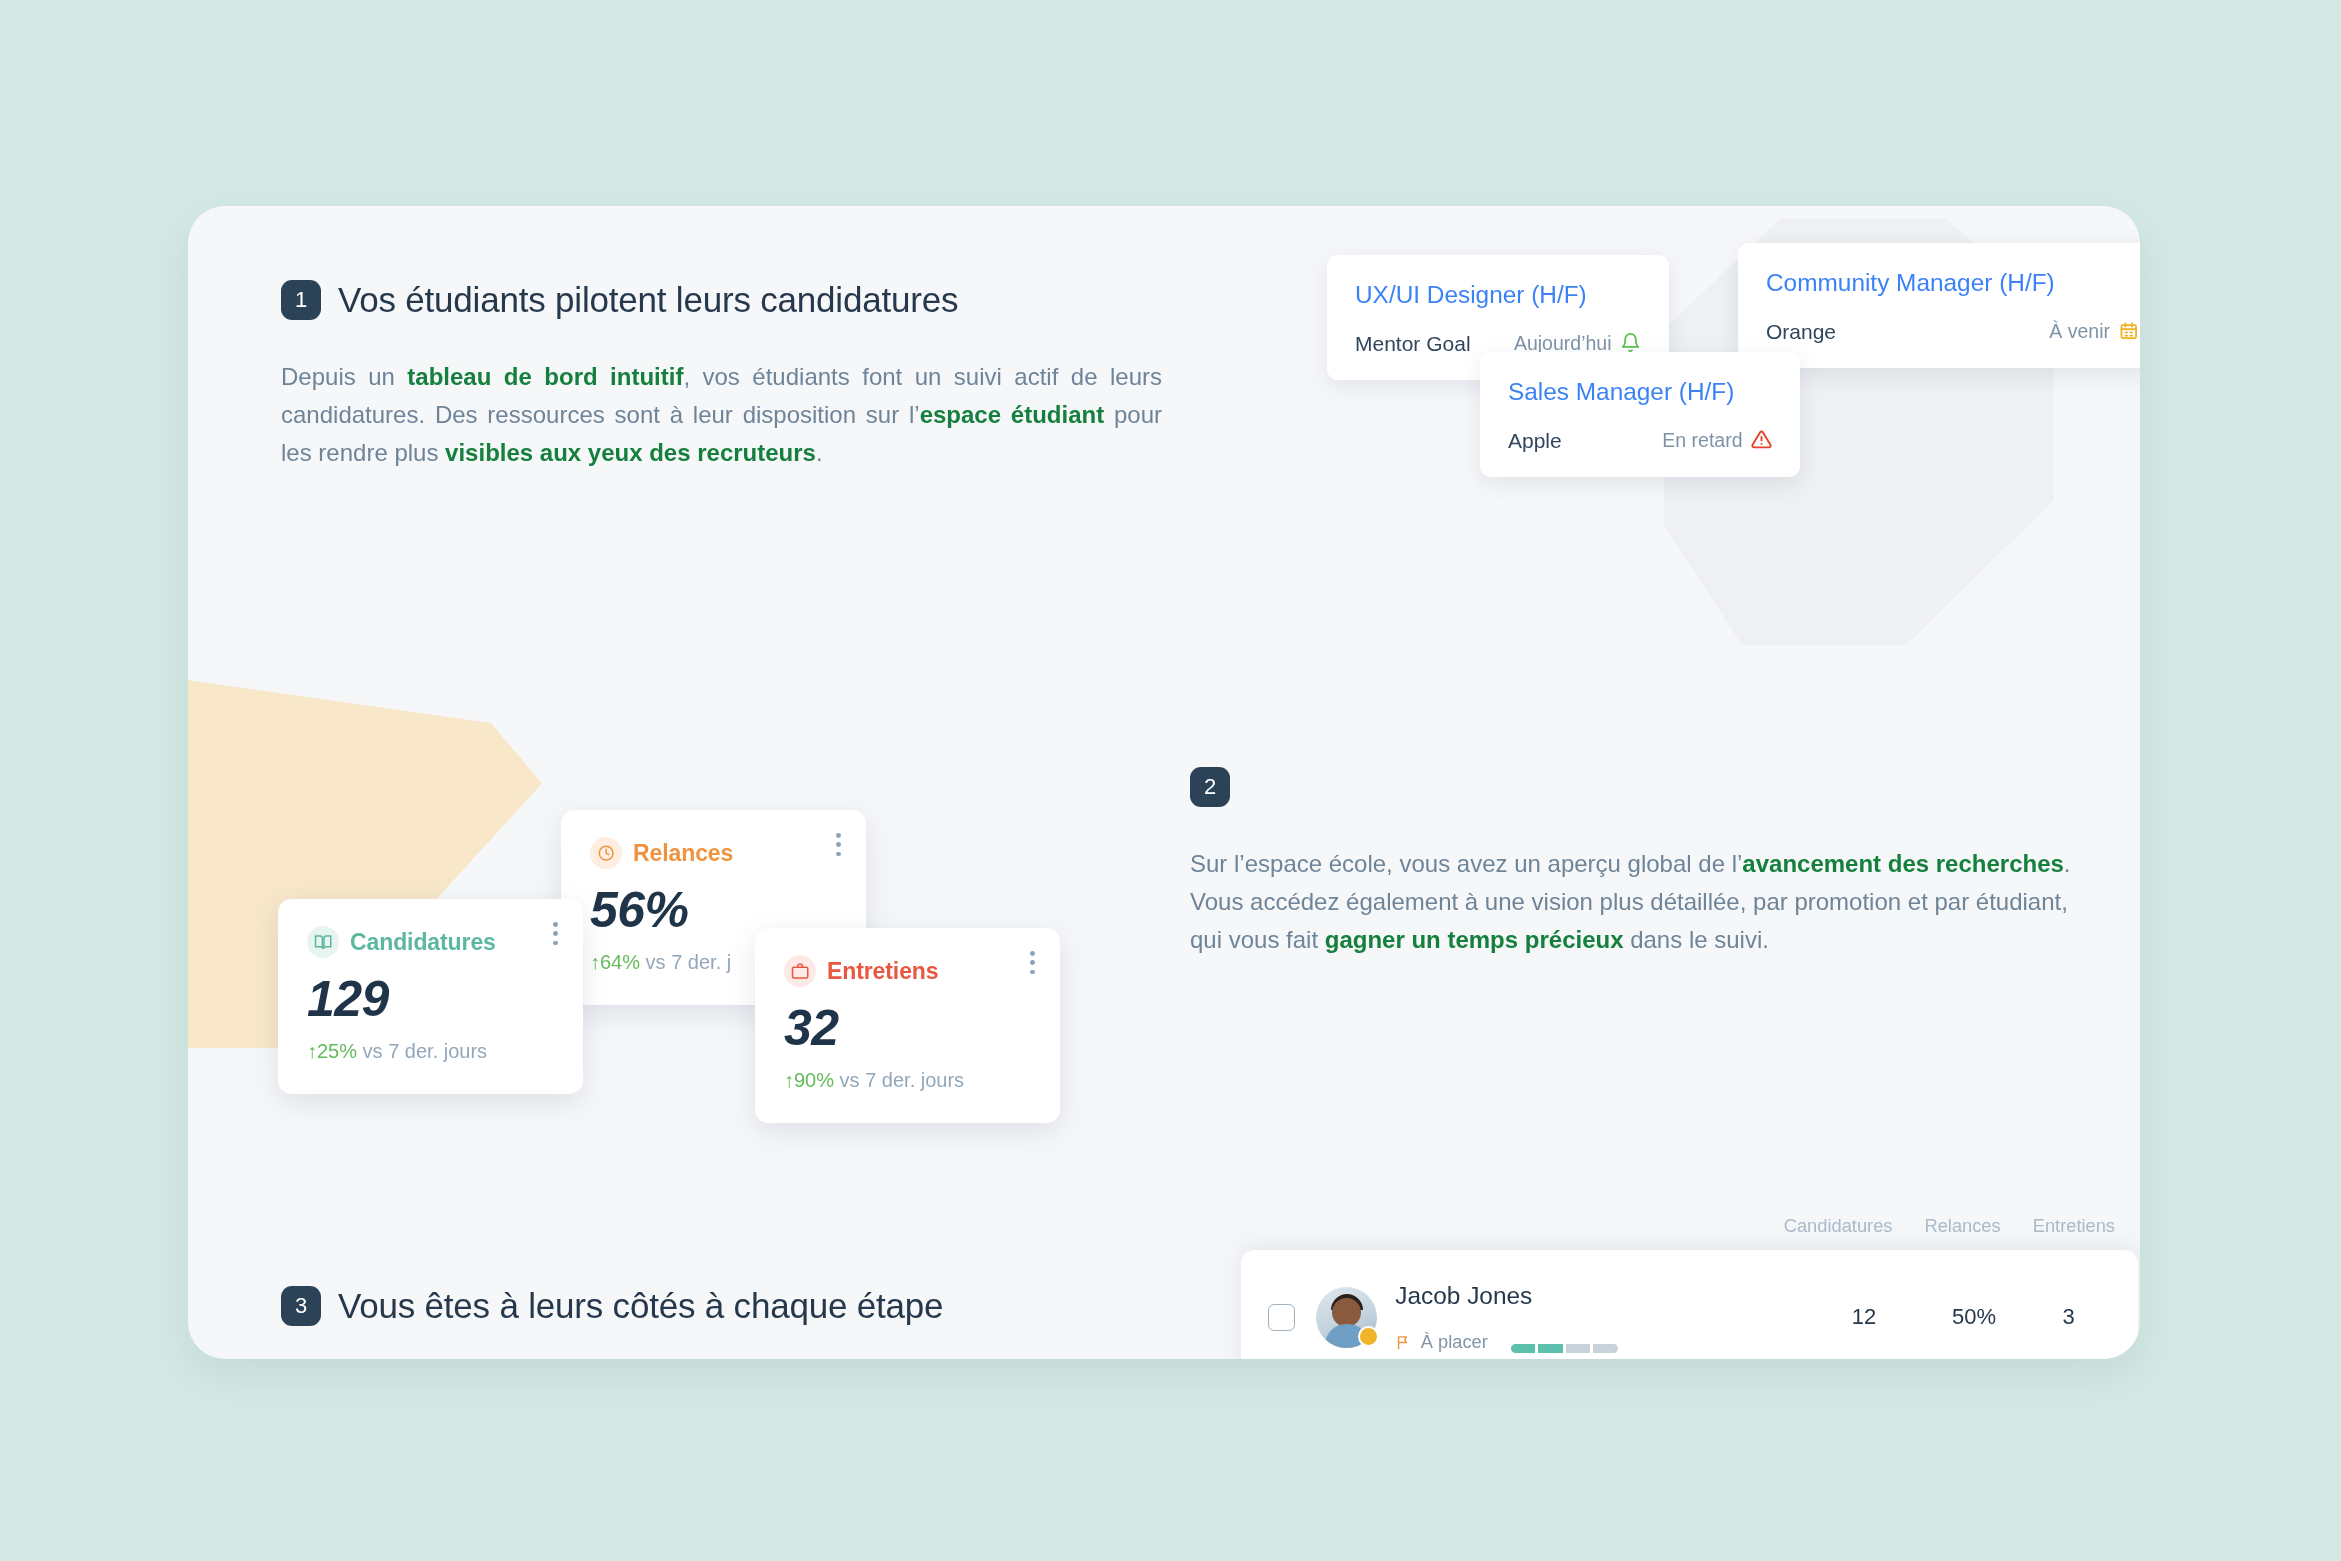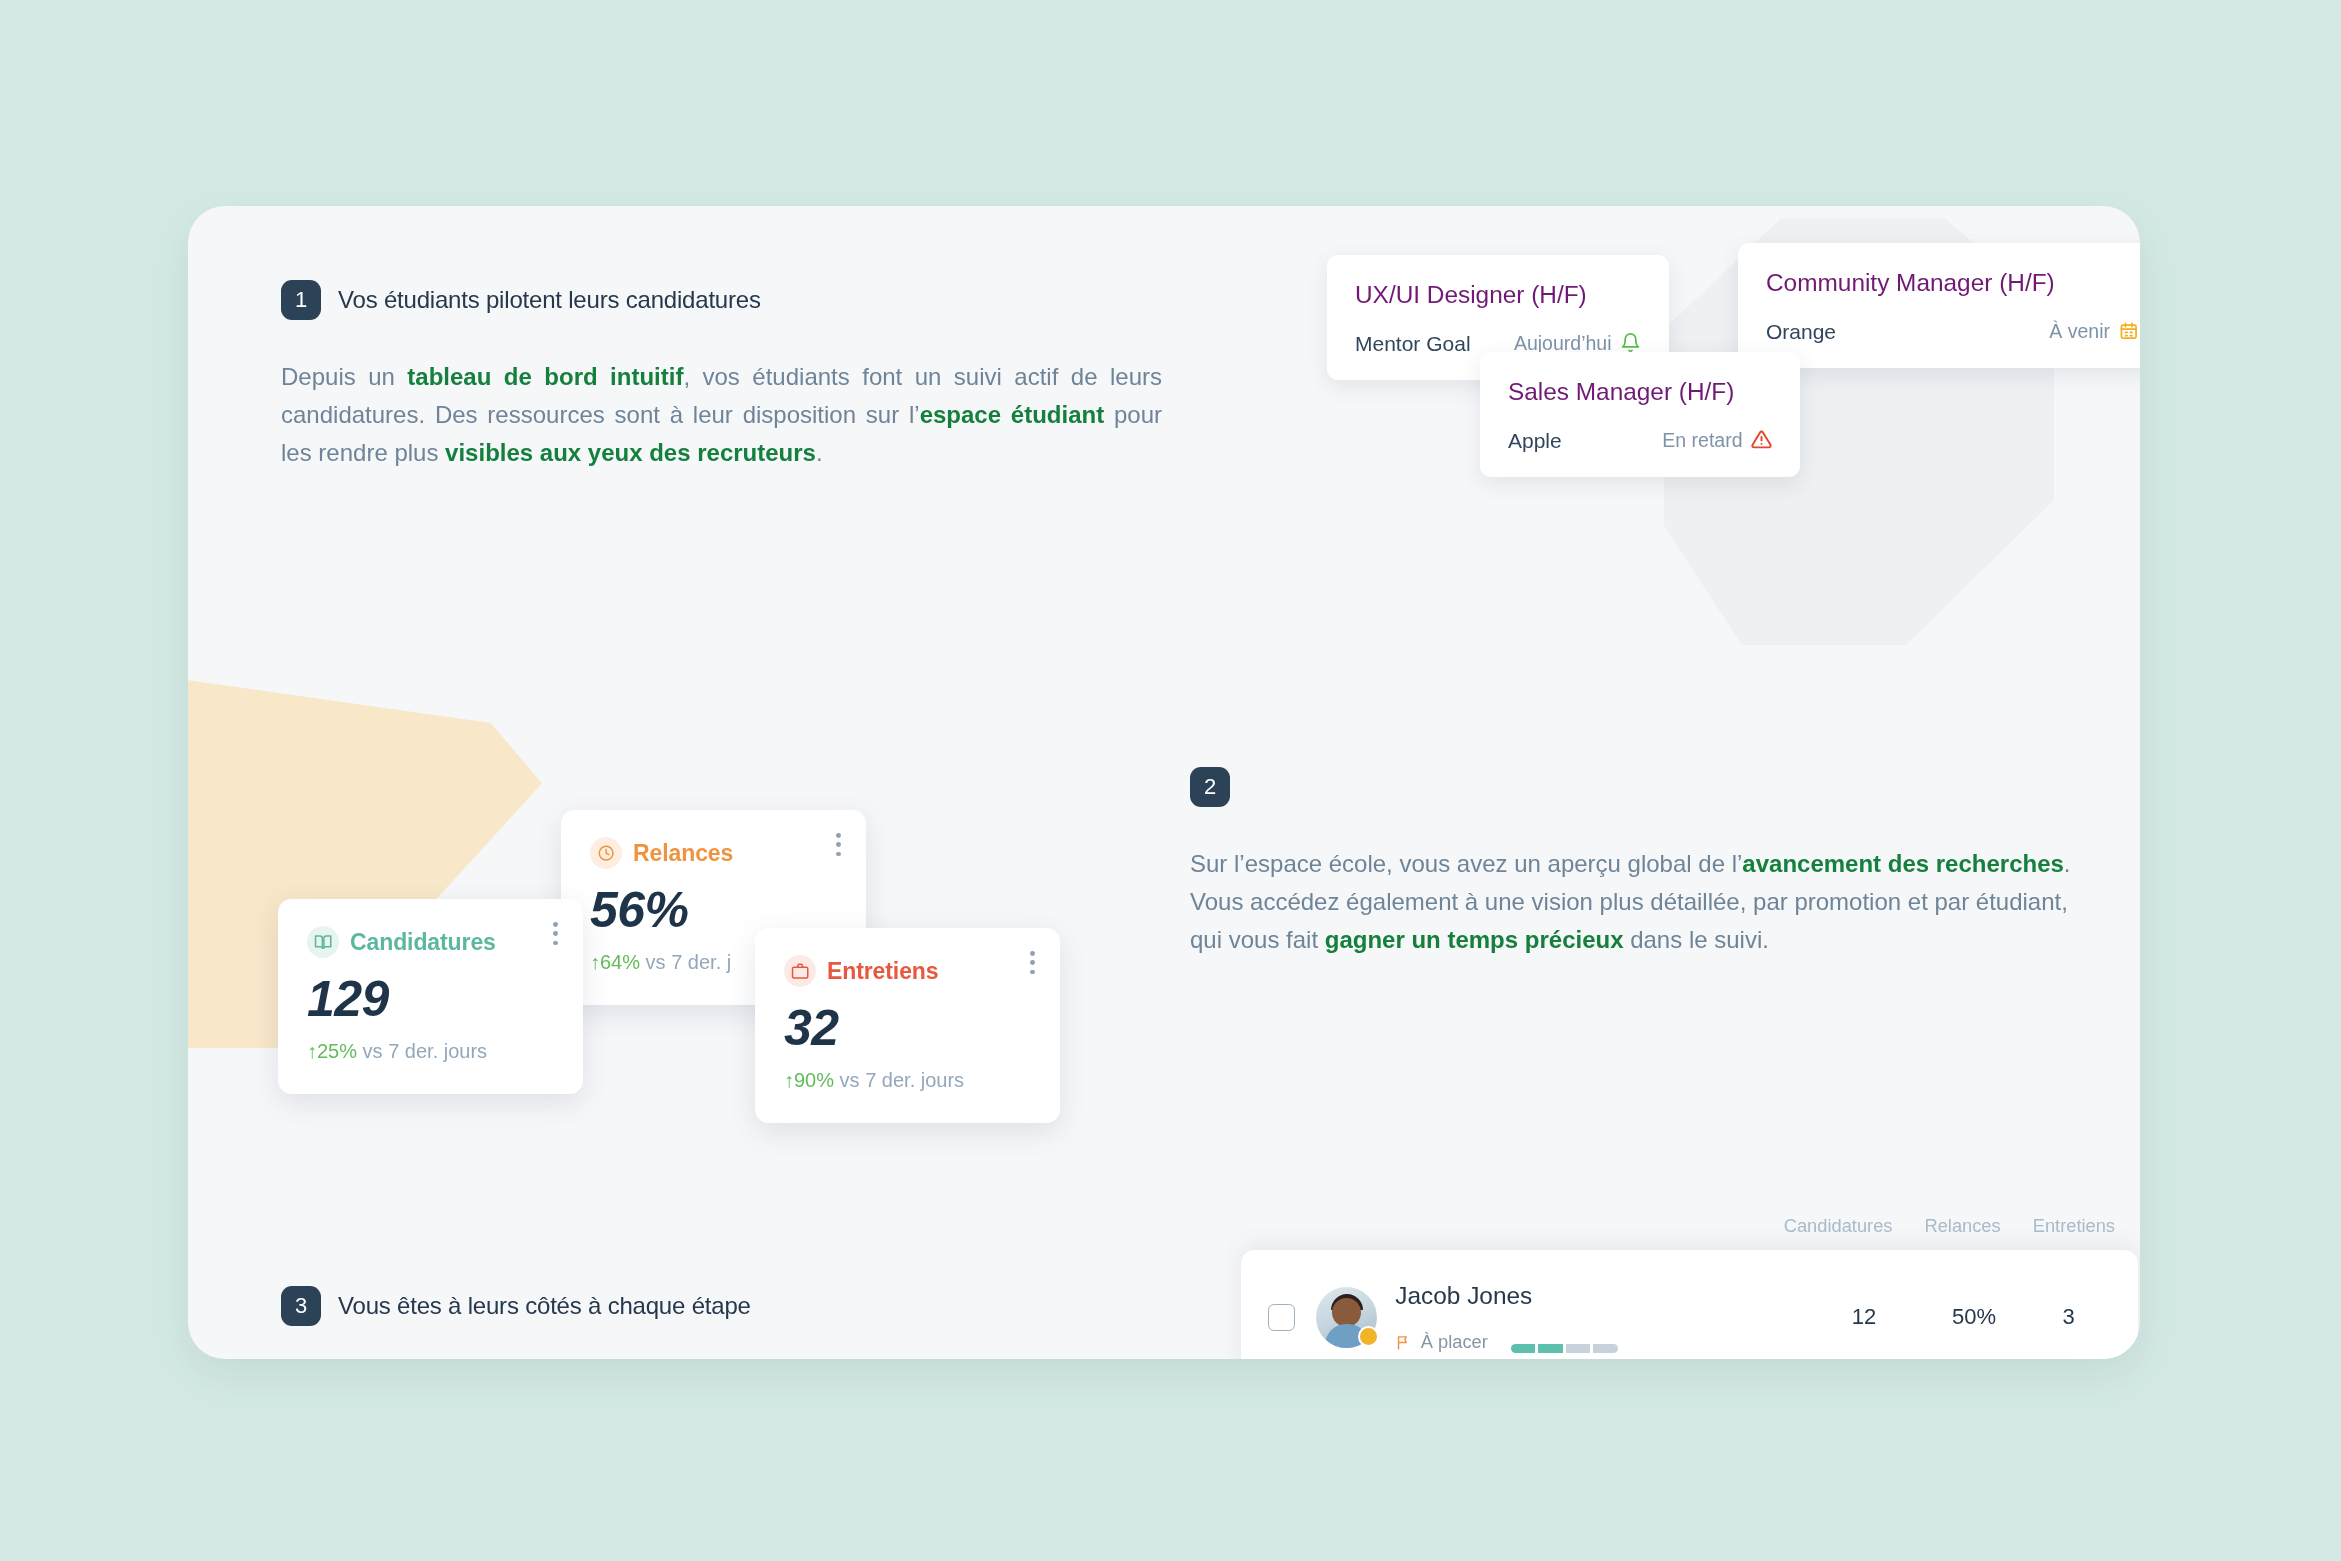"Vos étudiants pilotent leurs" .step-title { font-size: 24px -> 35px }
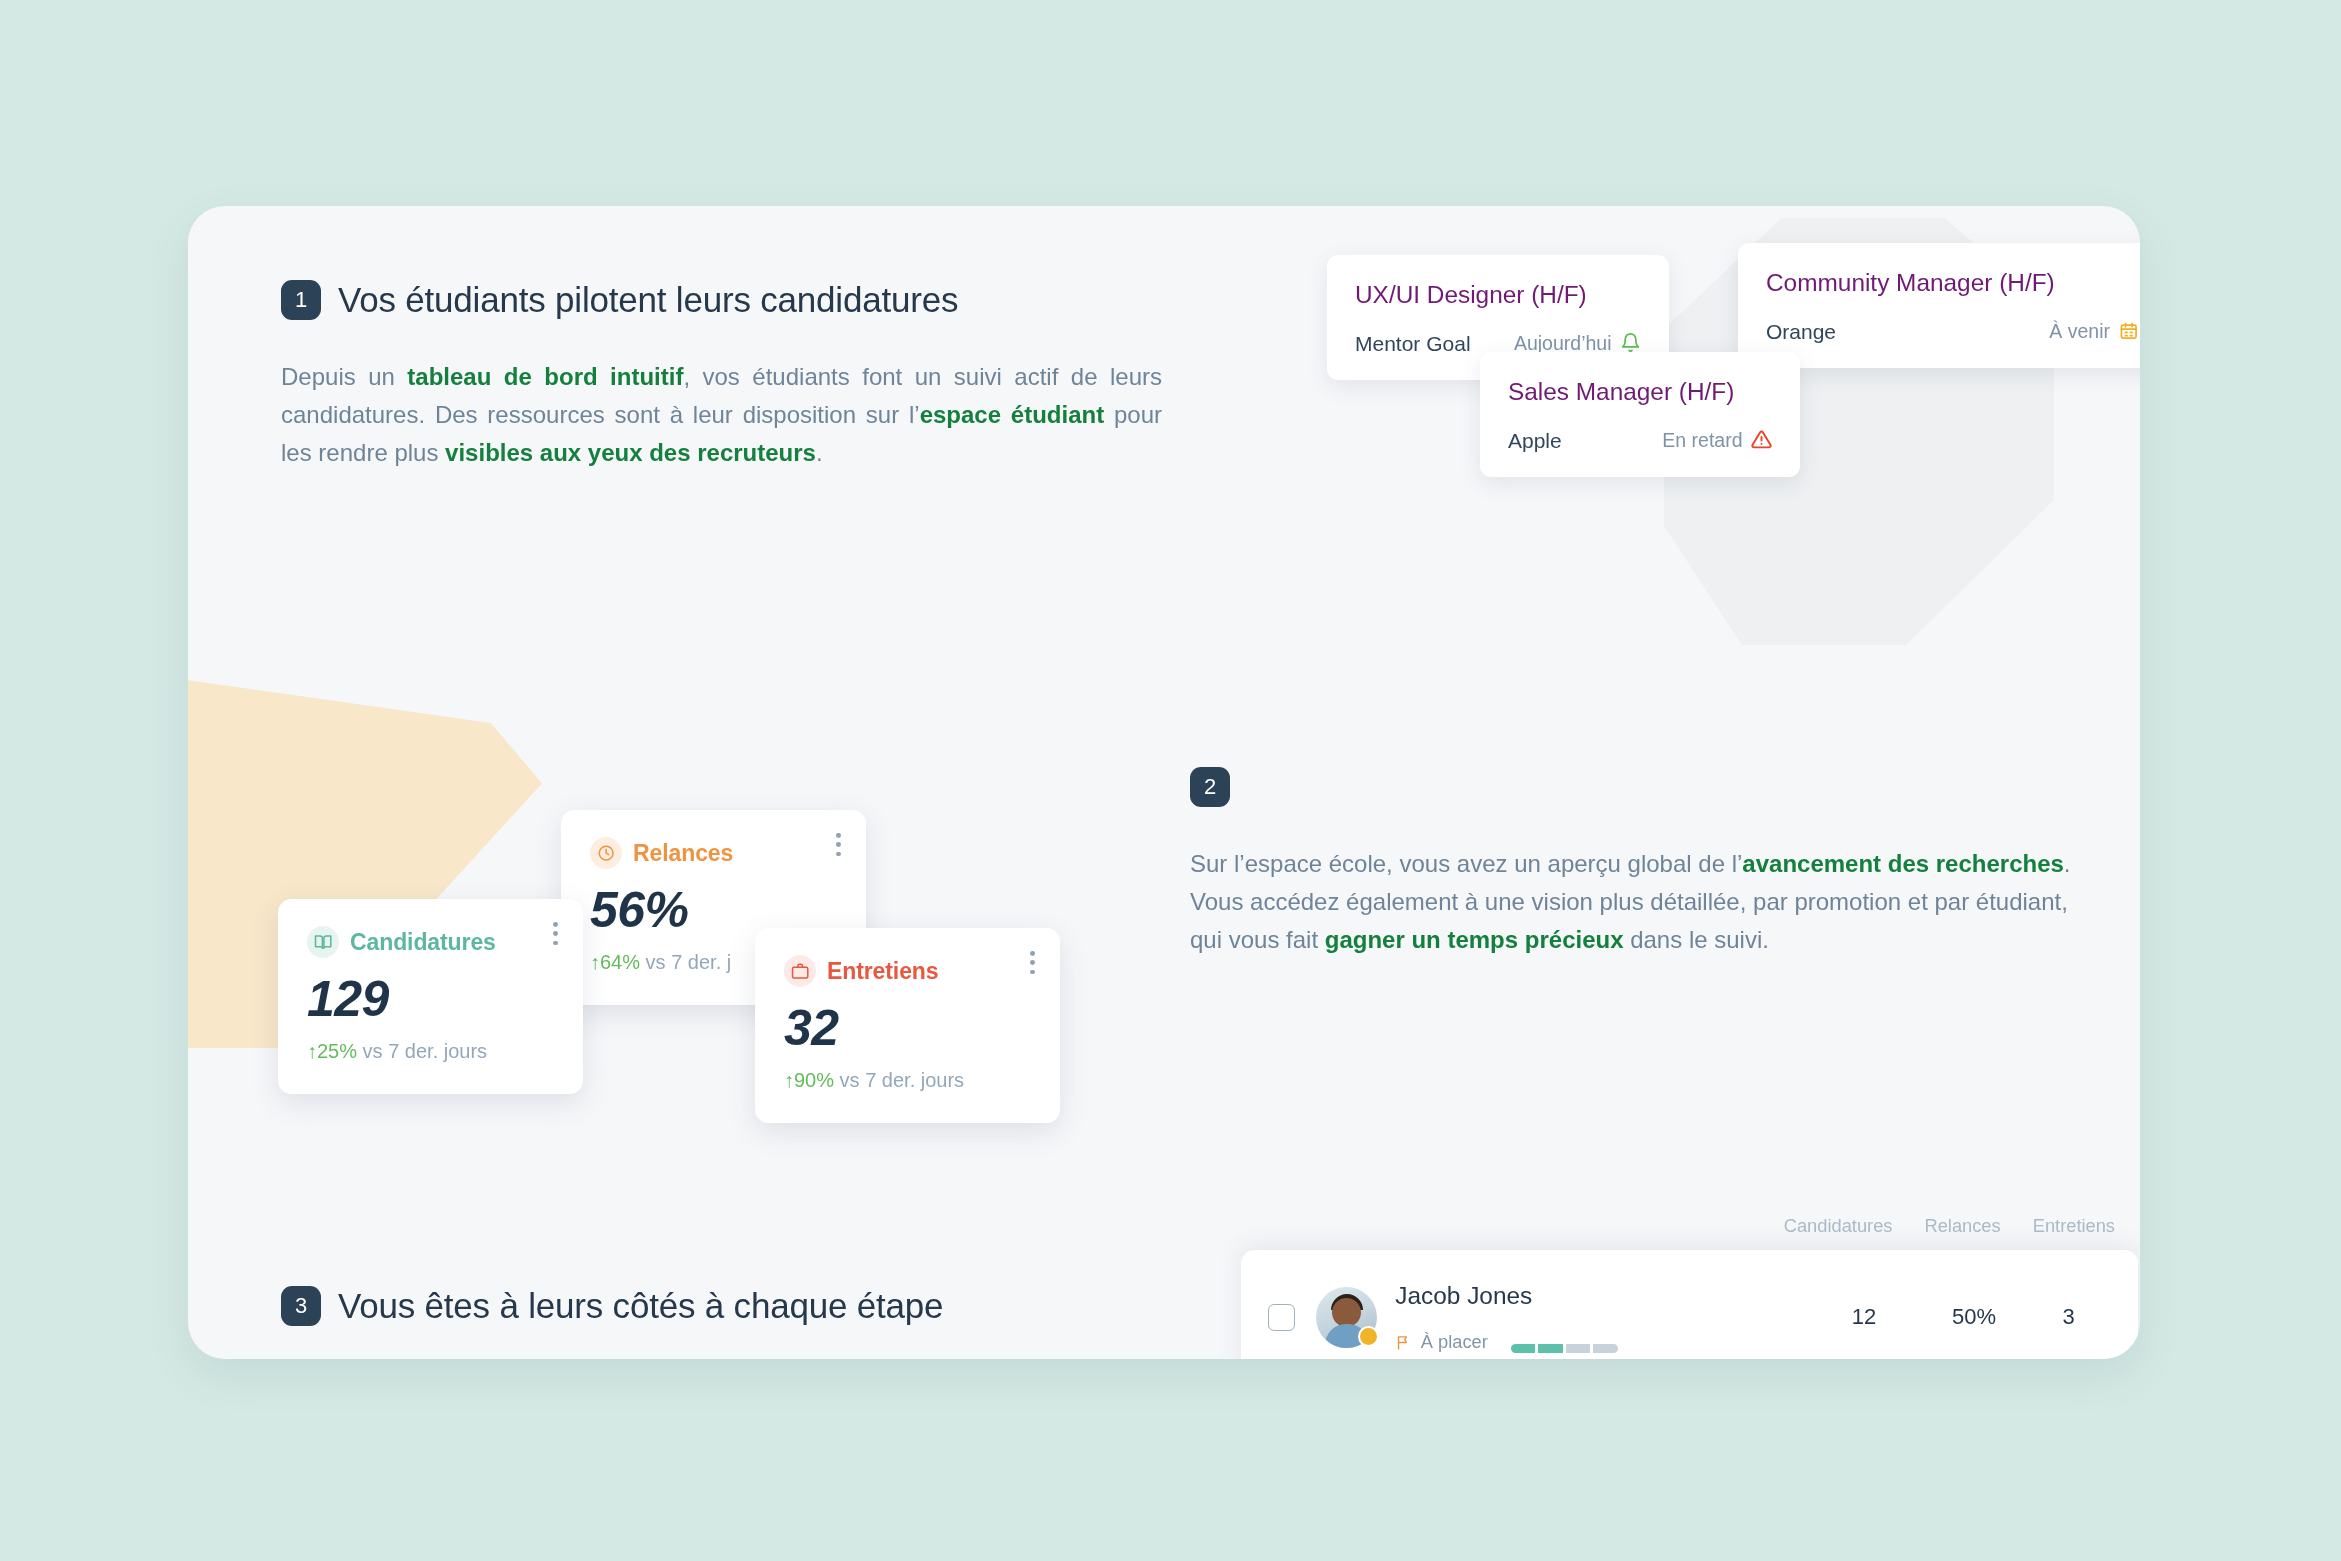"UX/UI Designer (H/F)" .job-title { color: #701a75 -> #3b82f6 }
